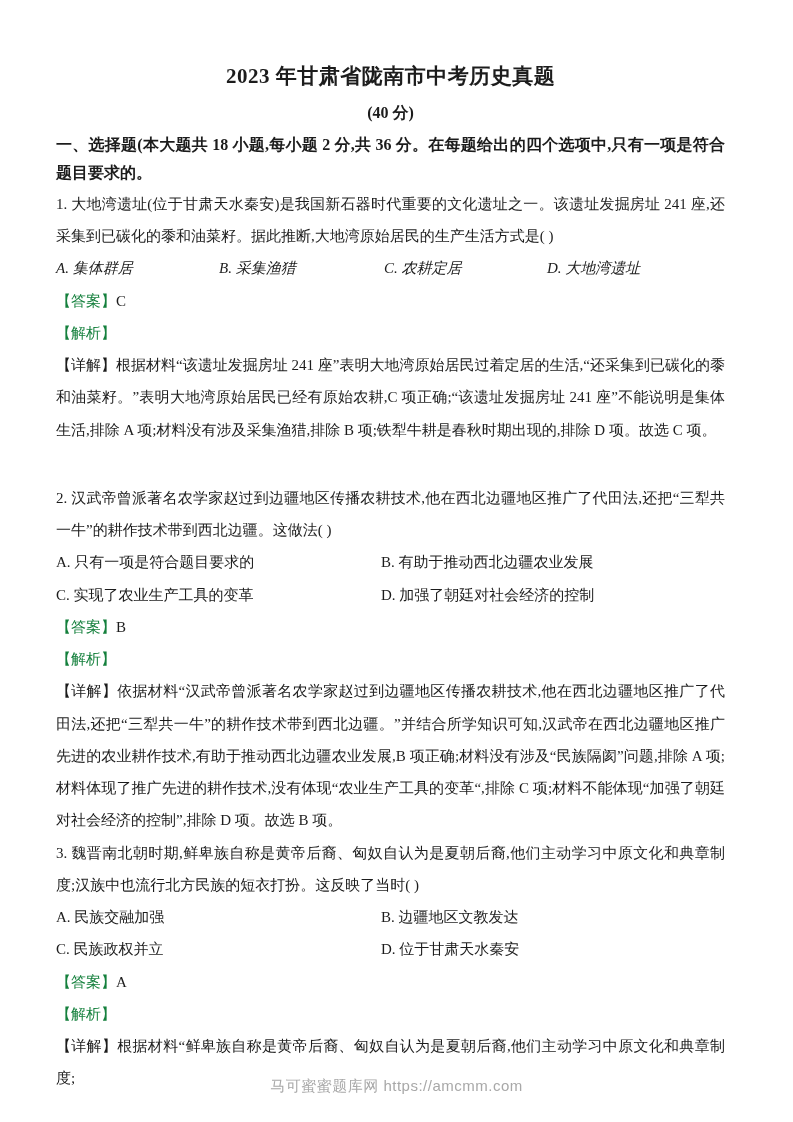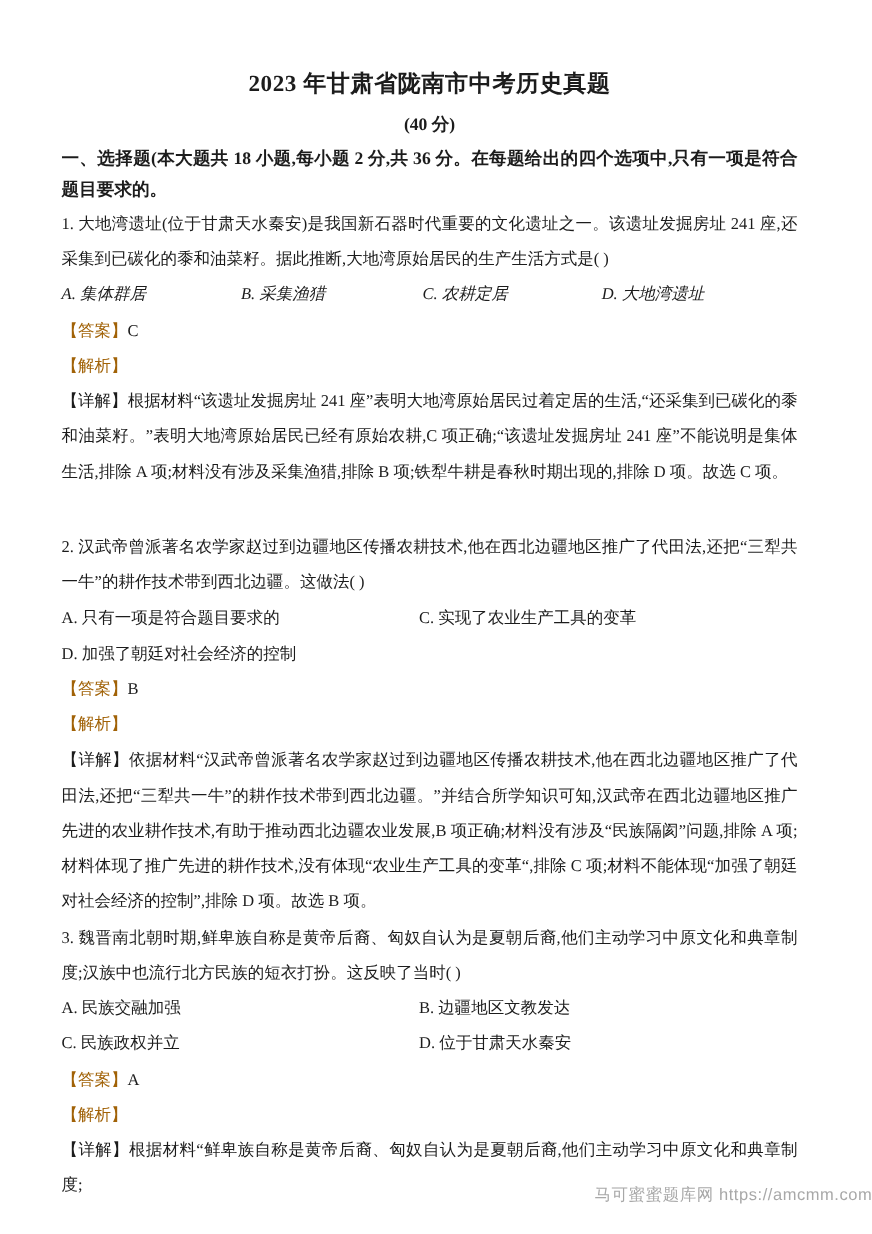"【答案】" .blue { color: #a16207 -> #15803d }
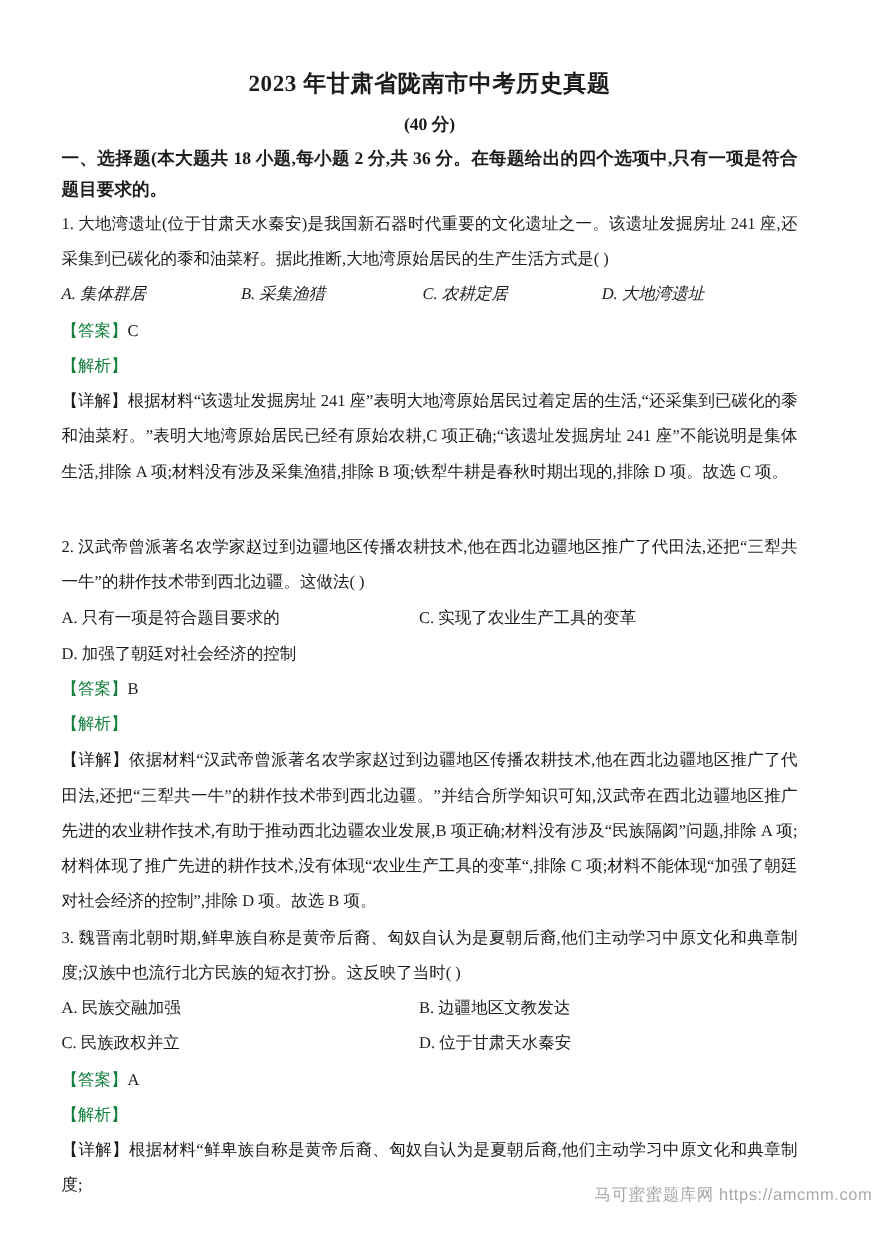"B. 有助于推动西北边疆农业发展" span { html: none -> <span>B. 有助于推动西北边疆农业发展</span> }
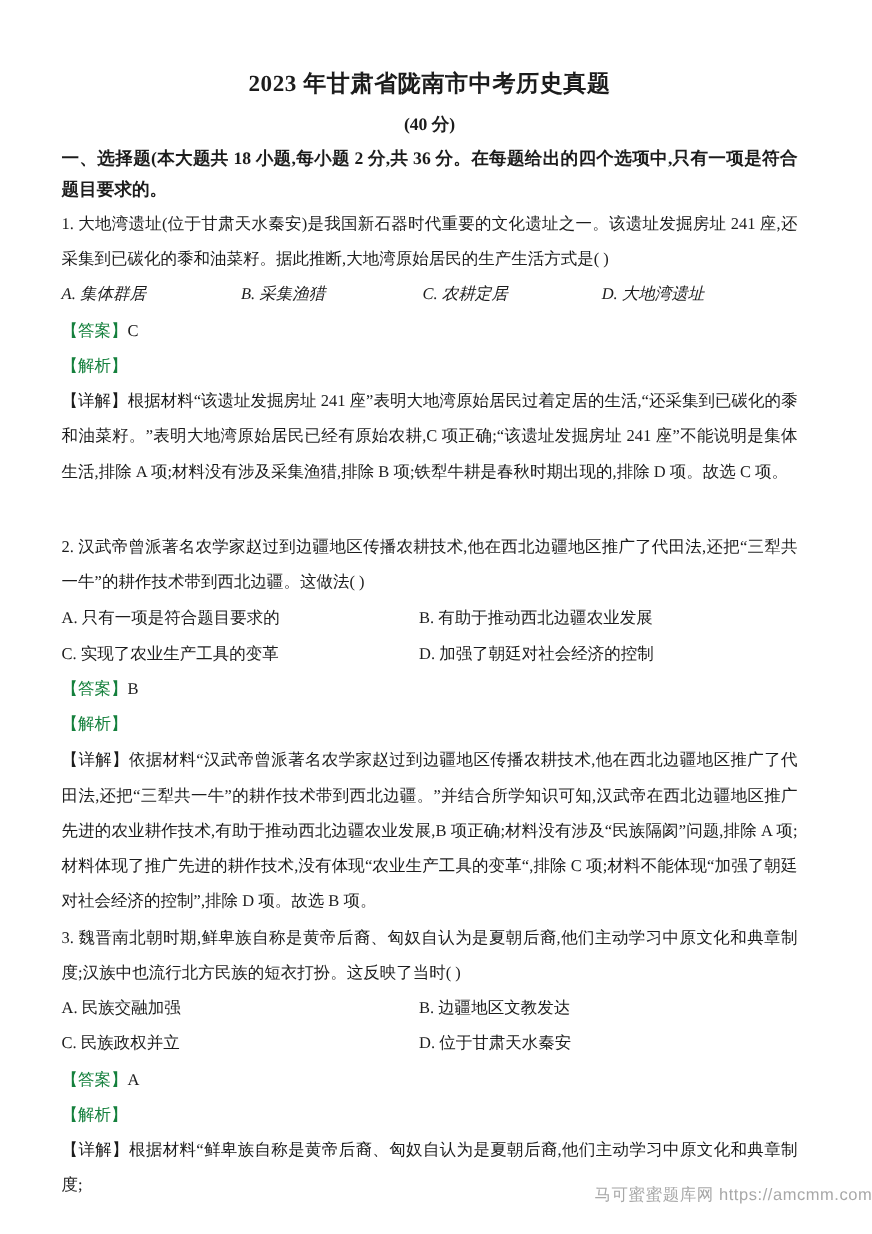"马可蜜蜜题库网 https://amcmm.com" .footer { text-align: right -> center }
